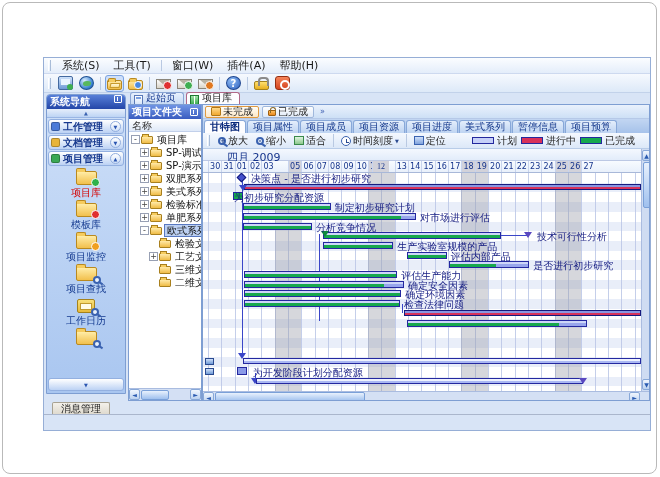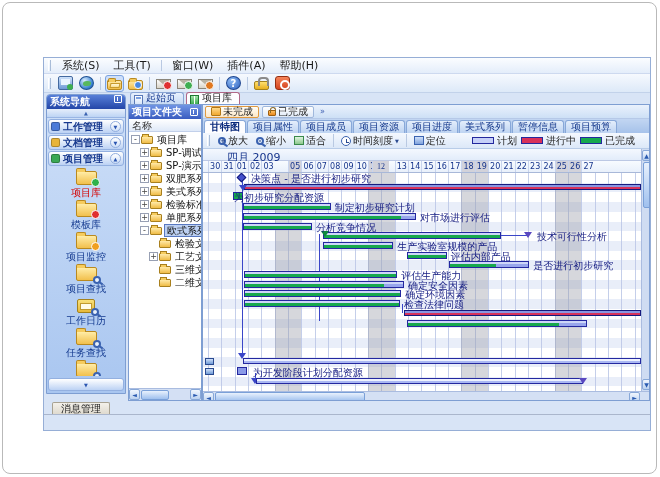"任务查找" div.sb-item { html: <div> <div> <div></div> </div> <div>任务查找</div> </div> -> none }
